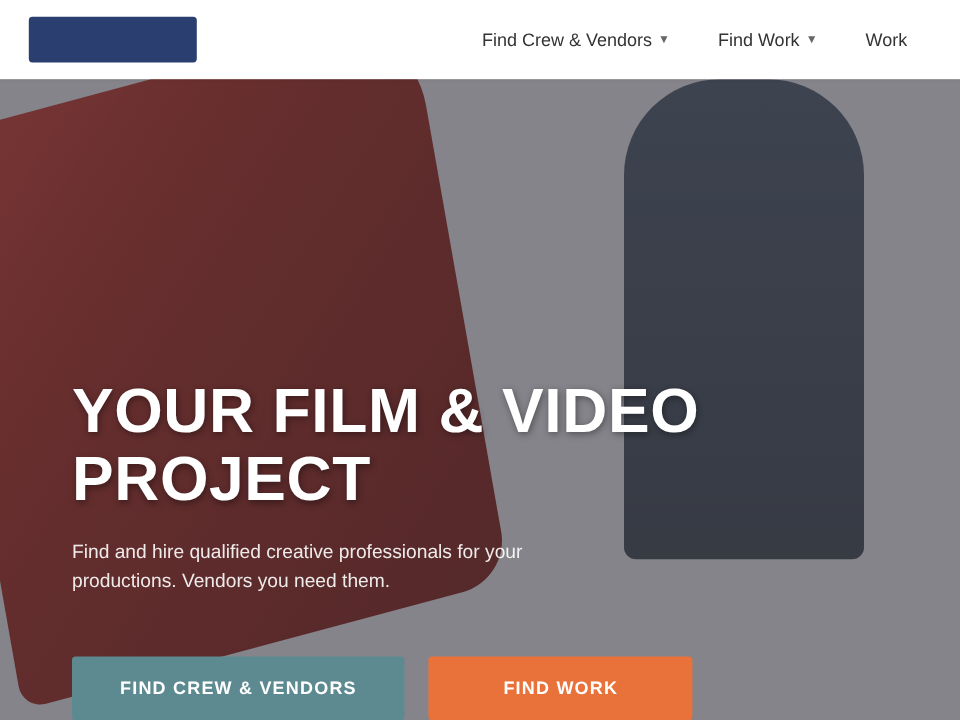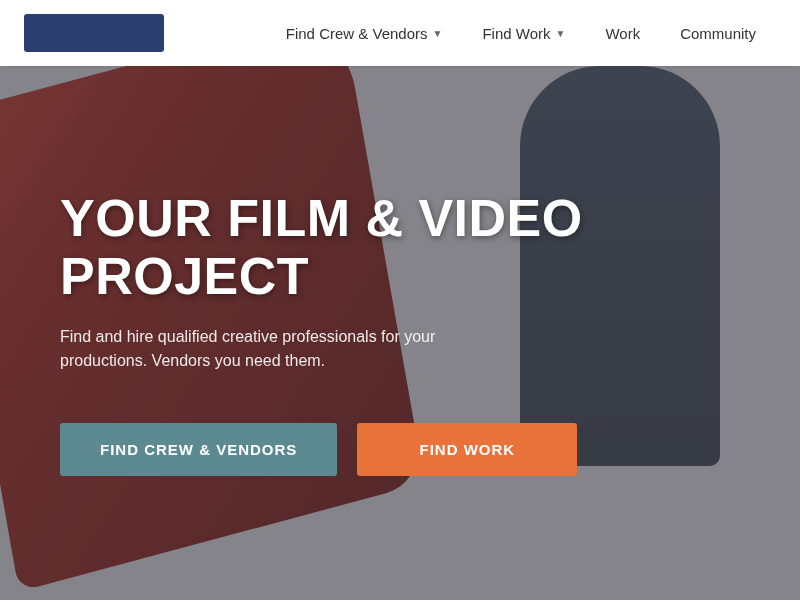"Community" div.nav-item { html: <div> <span>Community</span> </div> -> none }
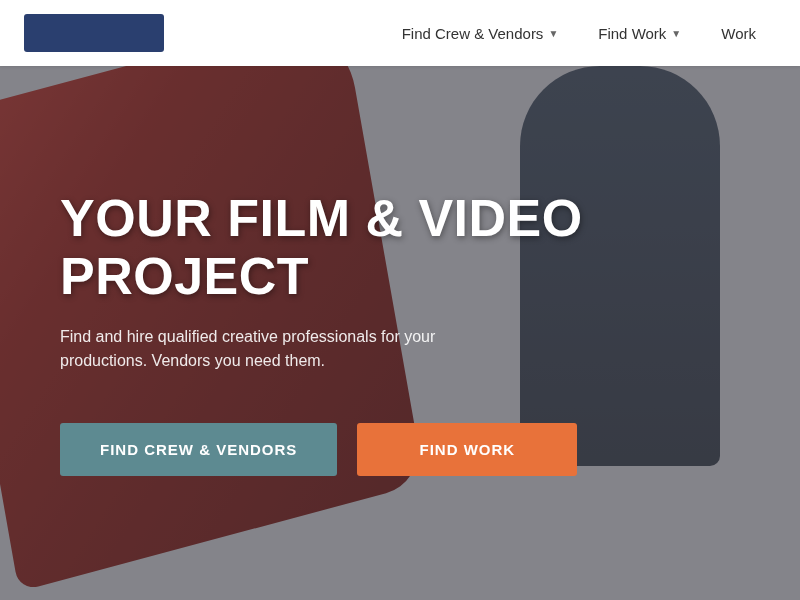"YOUR FILM & VIDEO PROJECT" .hero-content { justify-content: center -> flex-end; padding: 12px 60px -> 0 60px }
